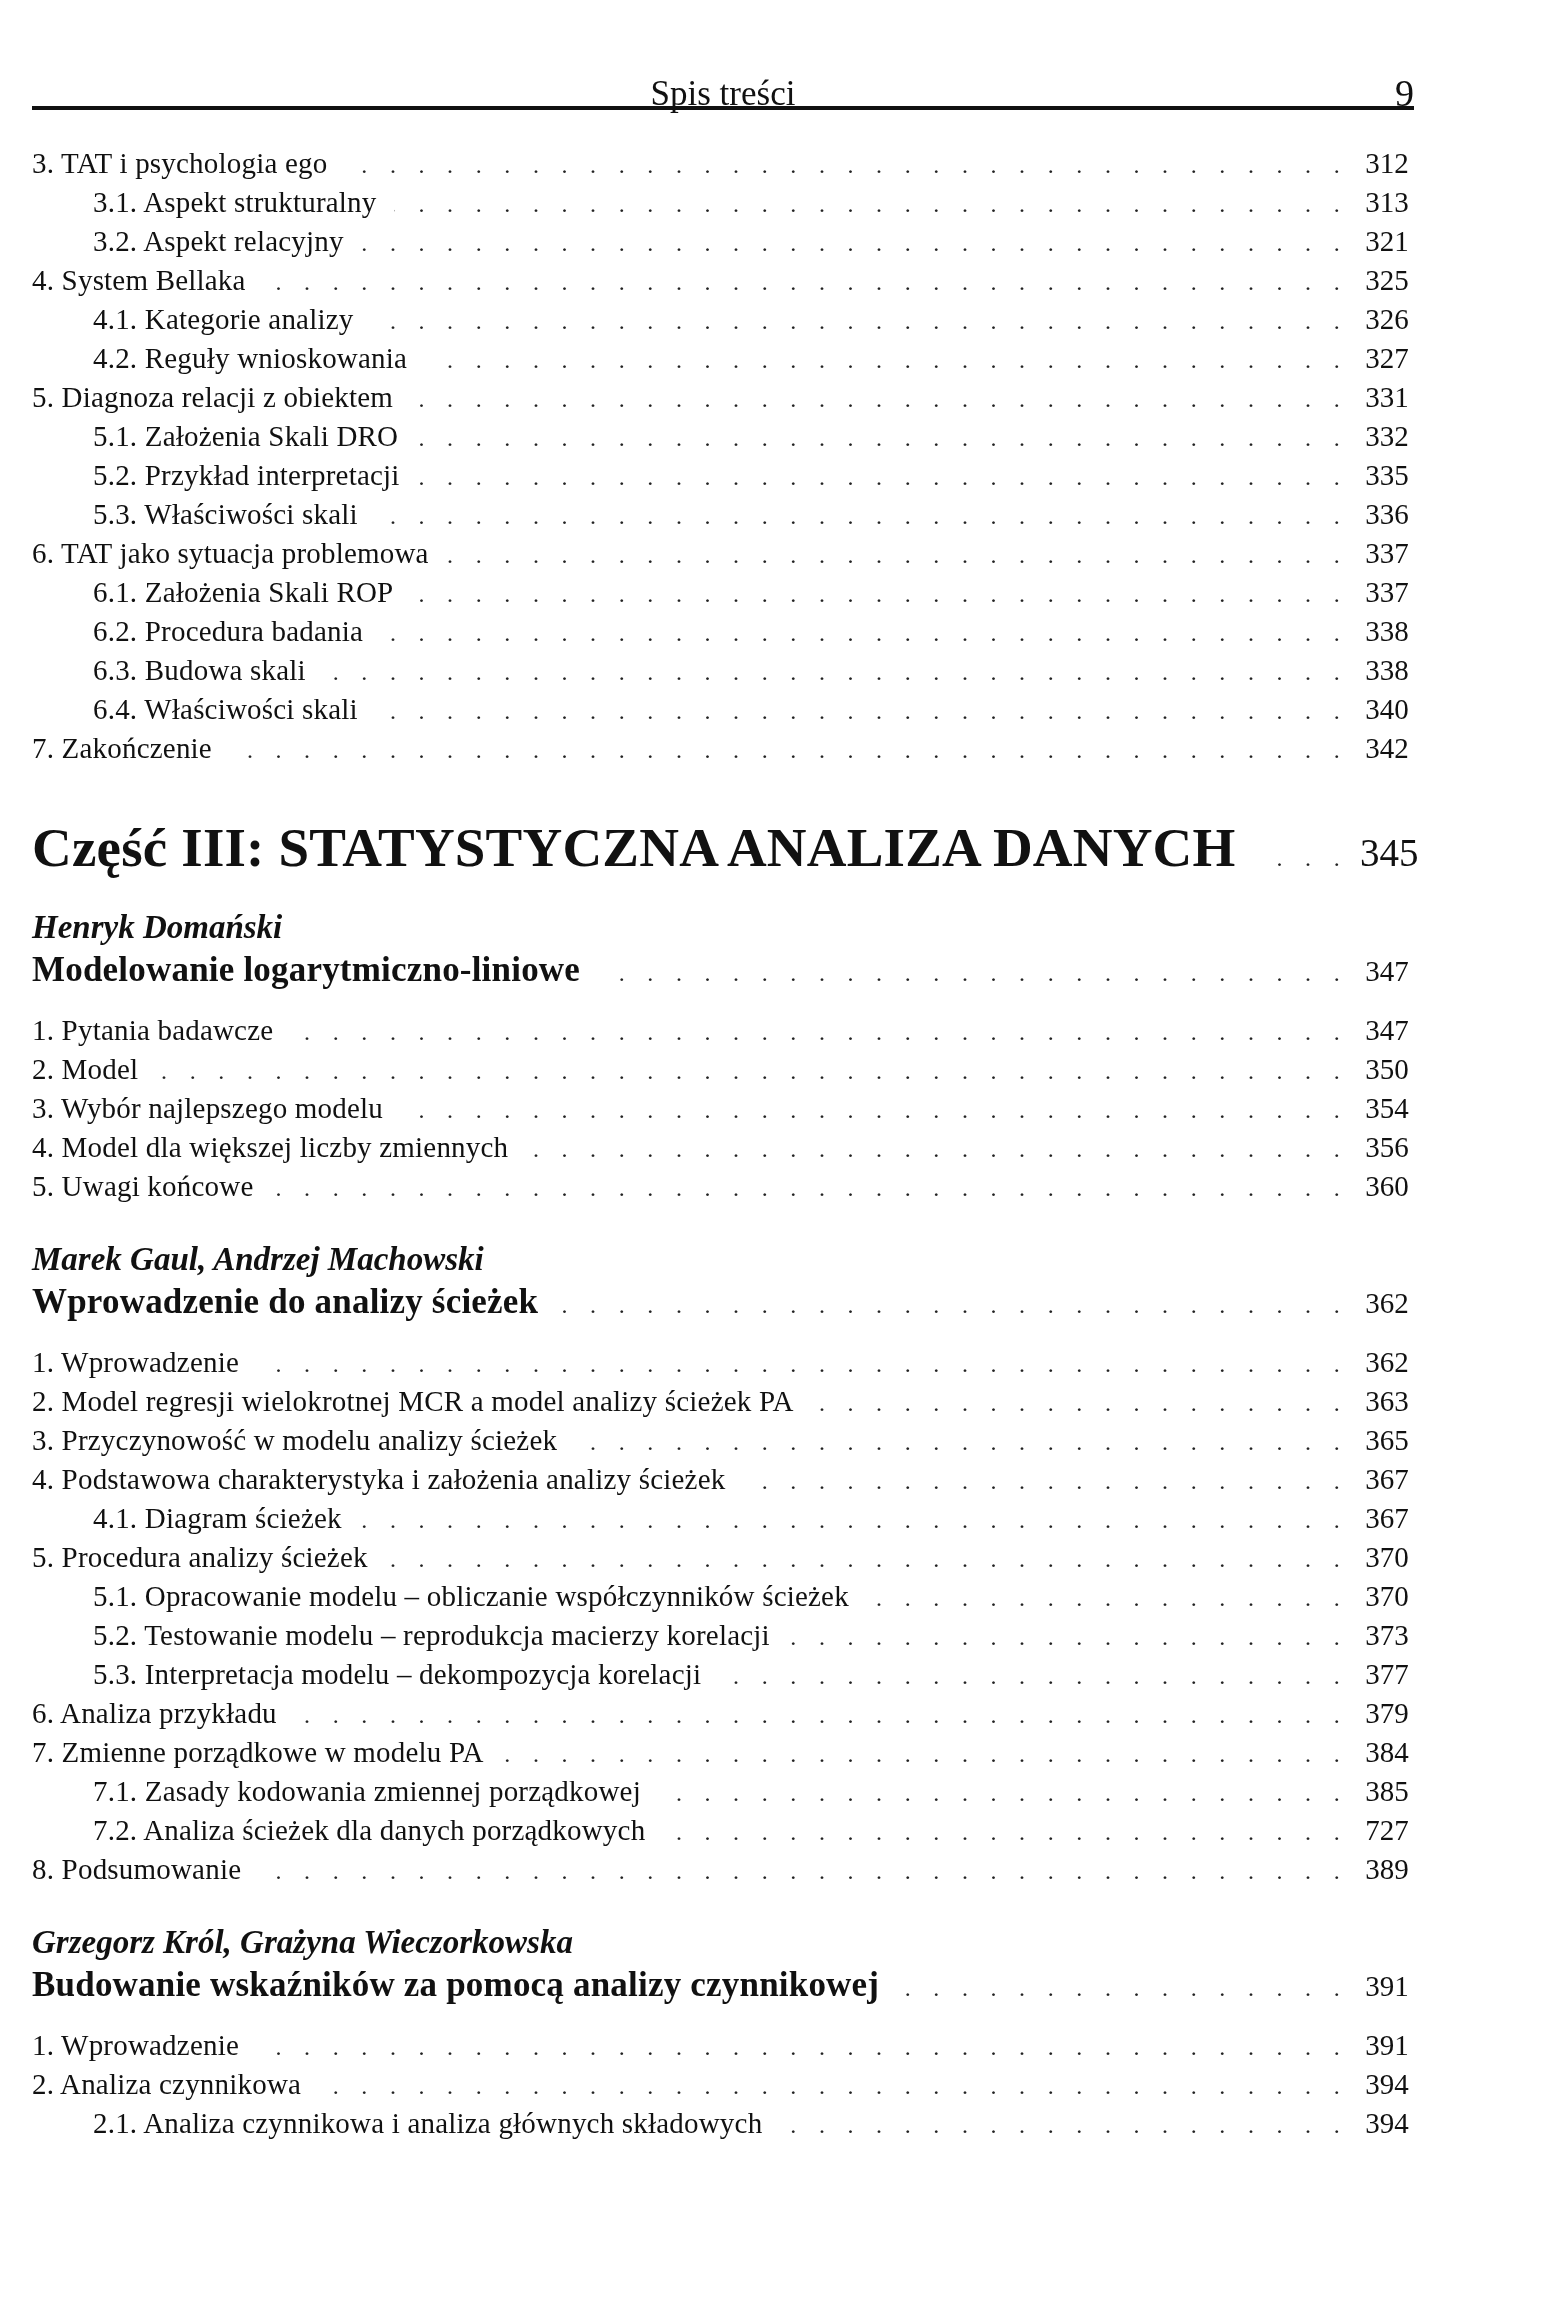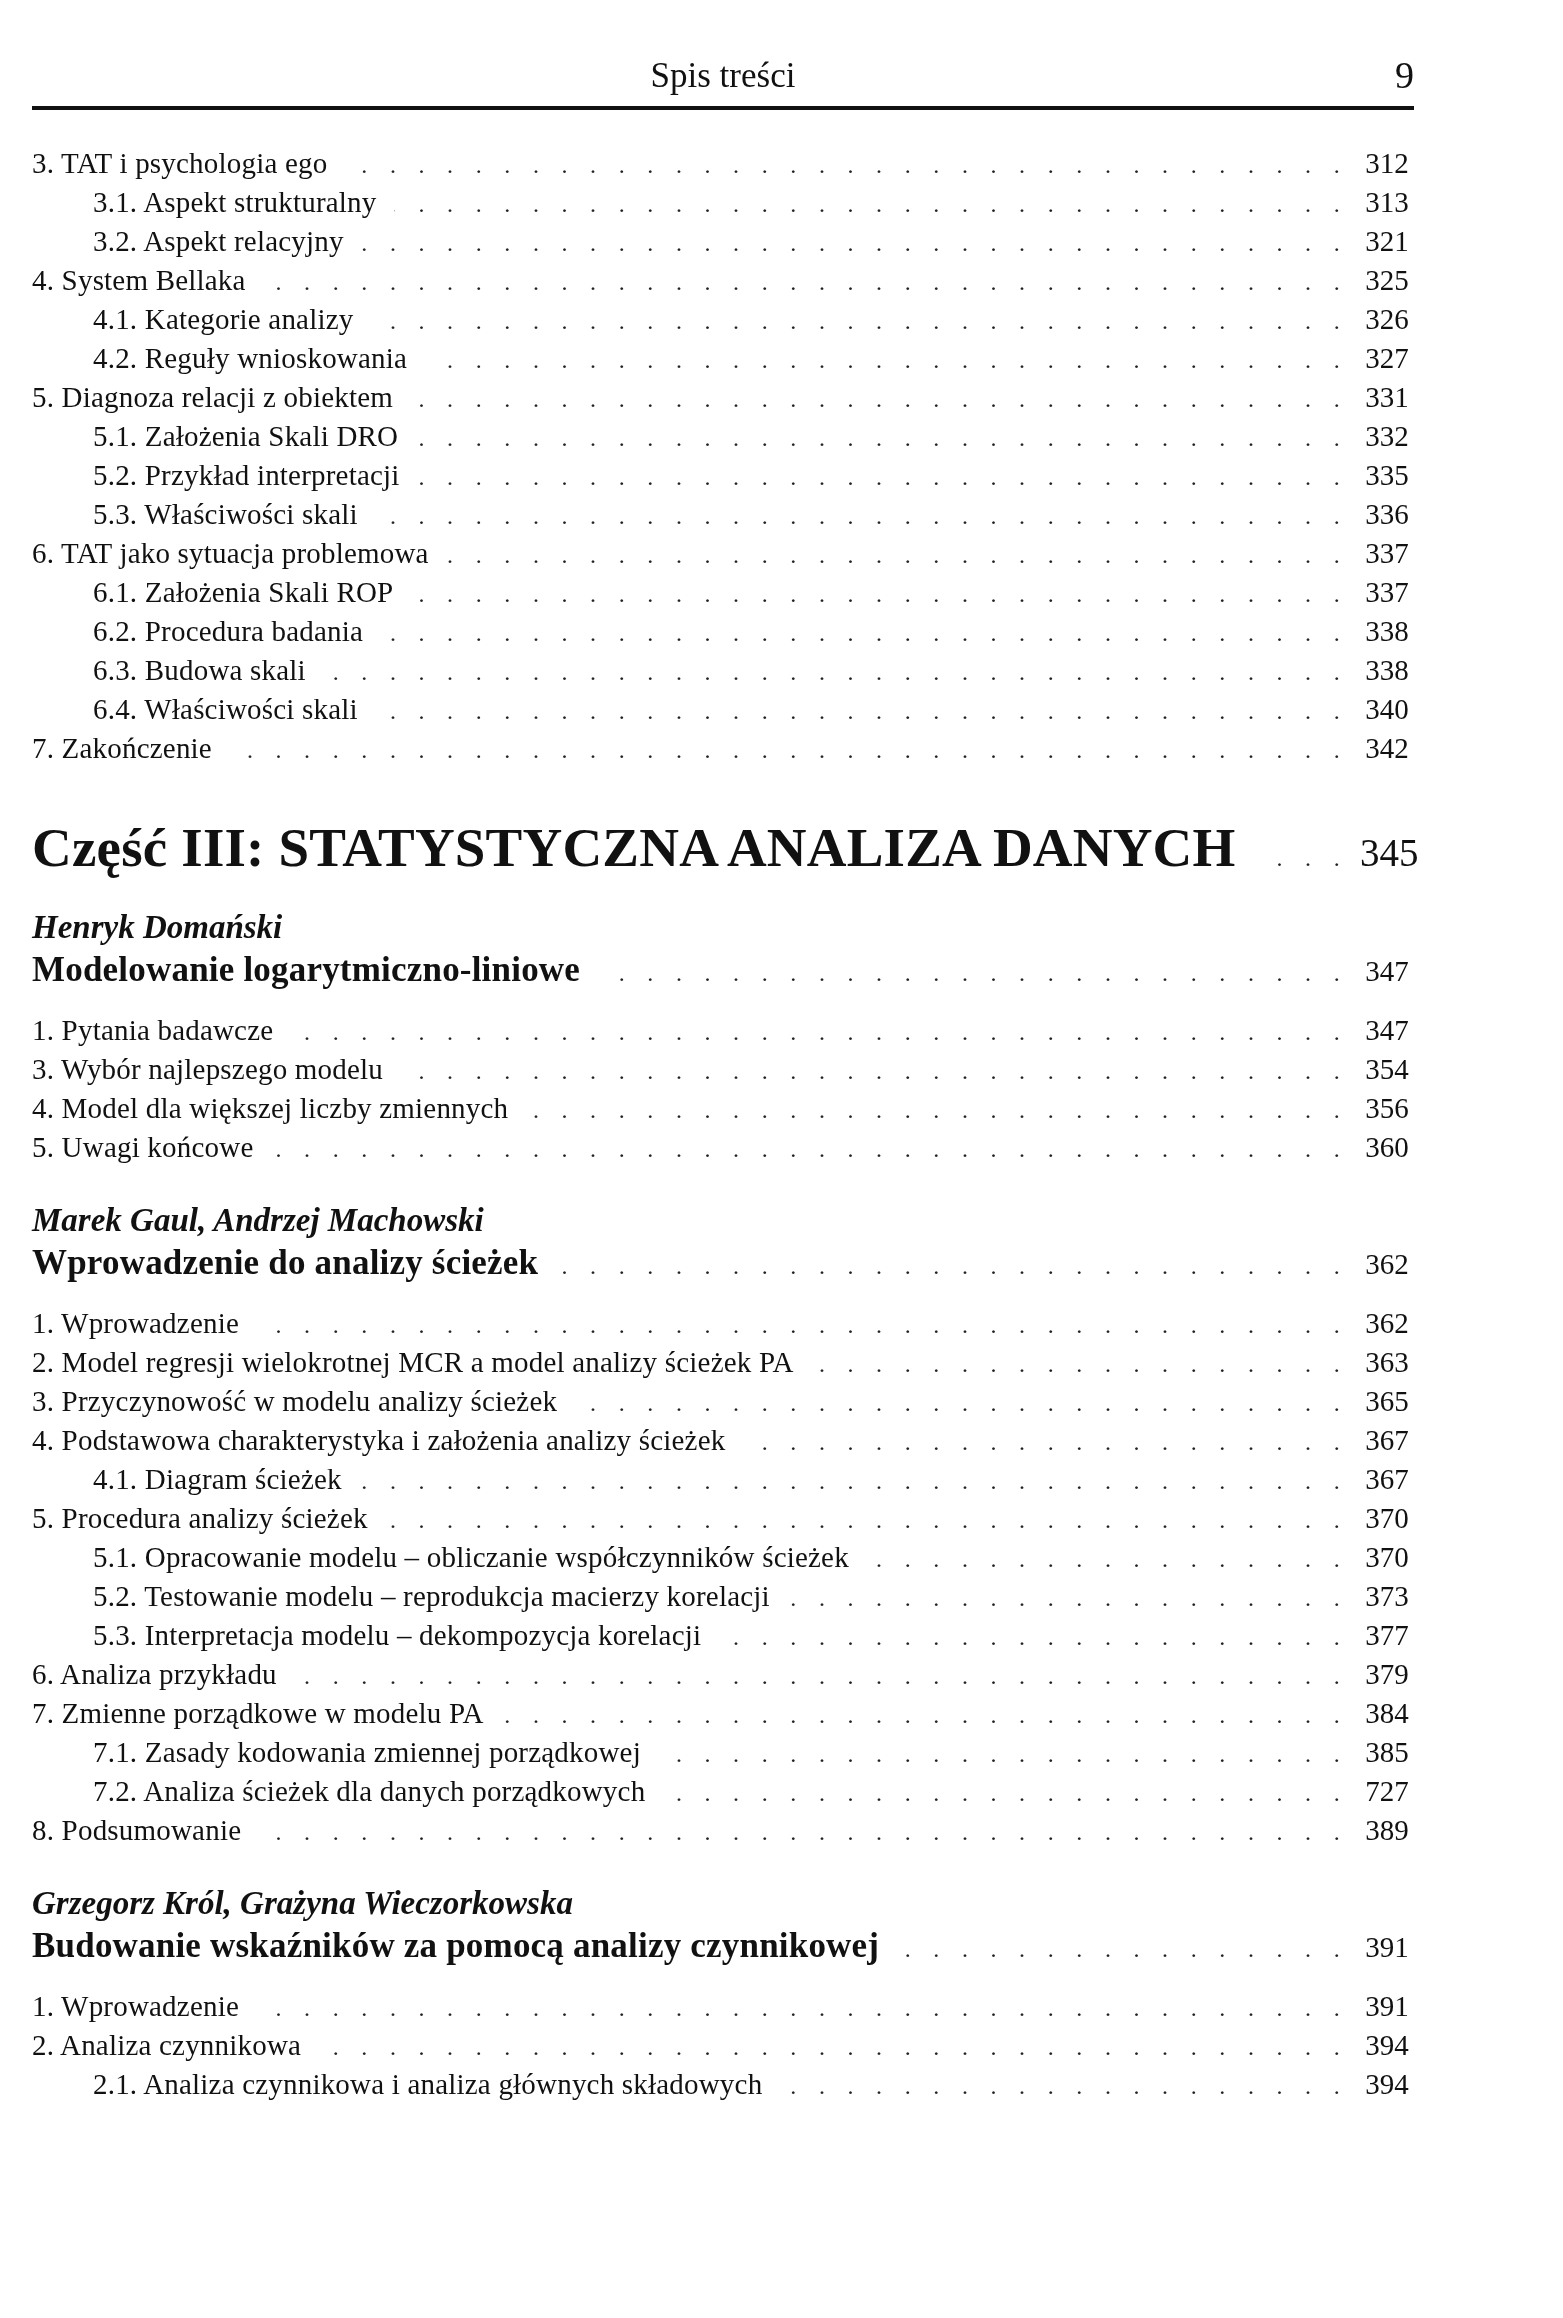"Spis treści" .running-head { top: 54px -> 72px }
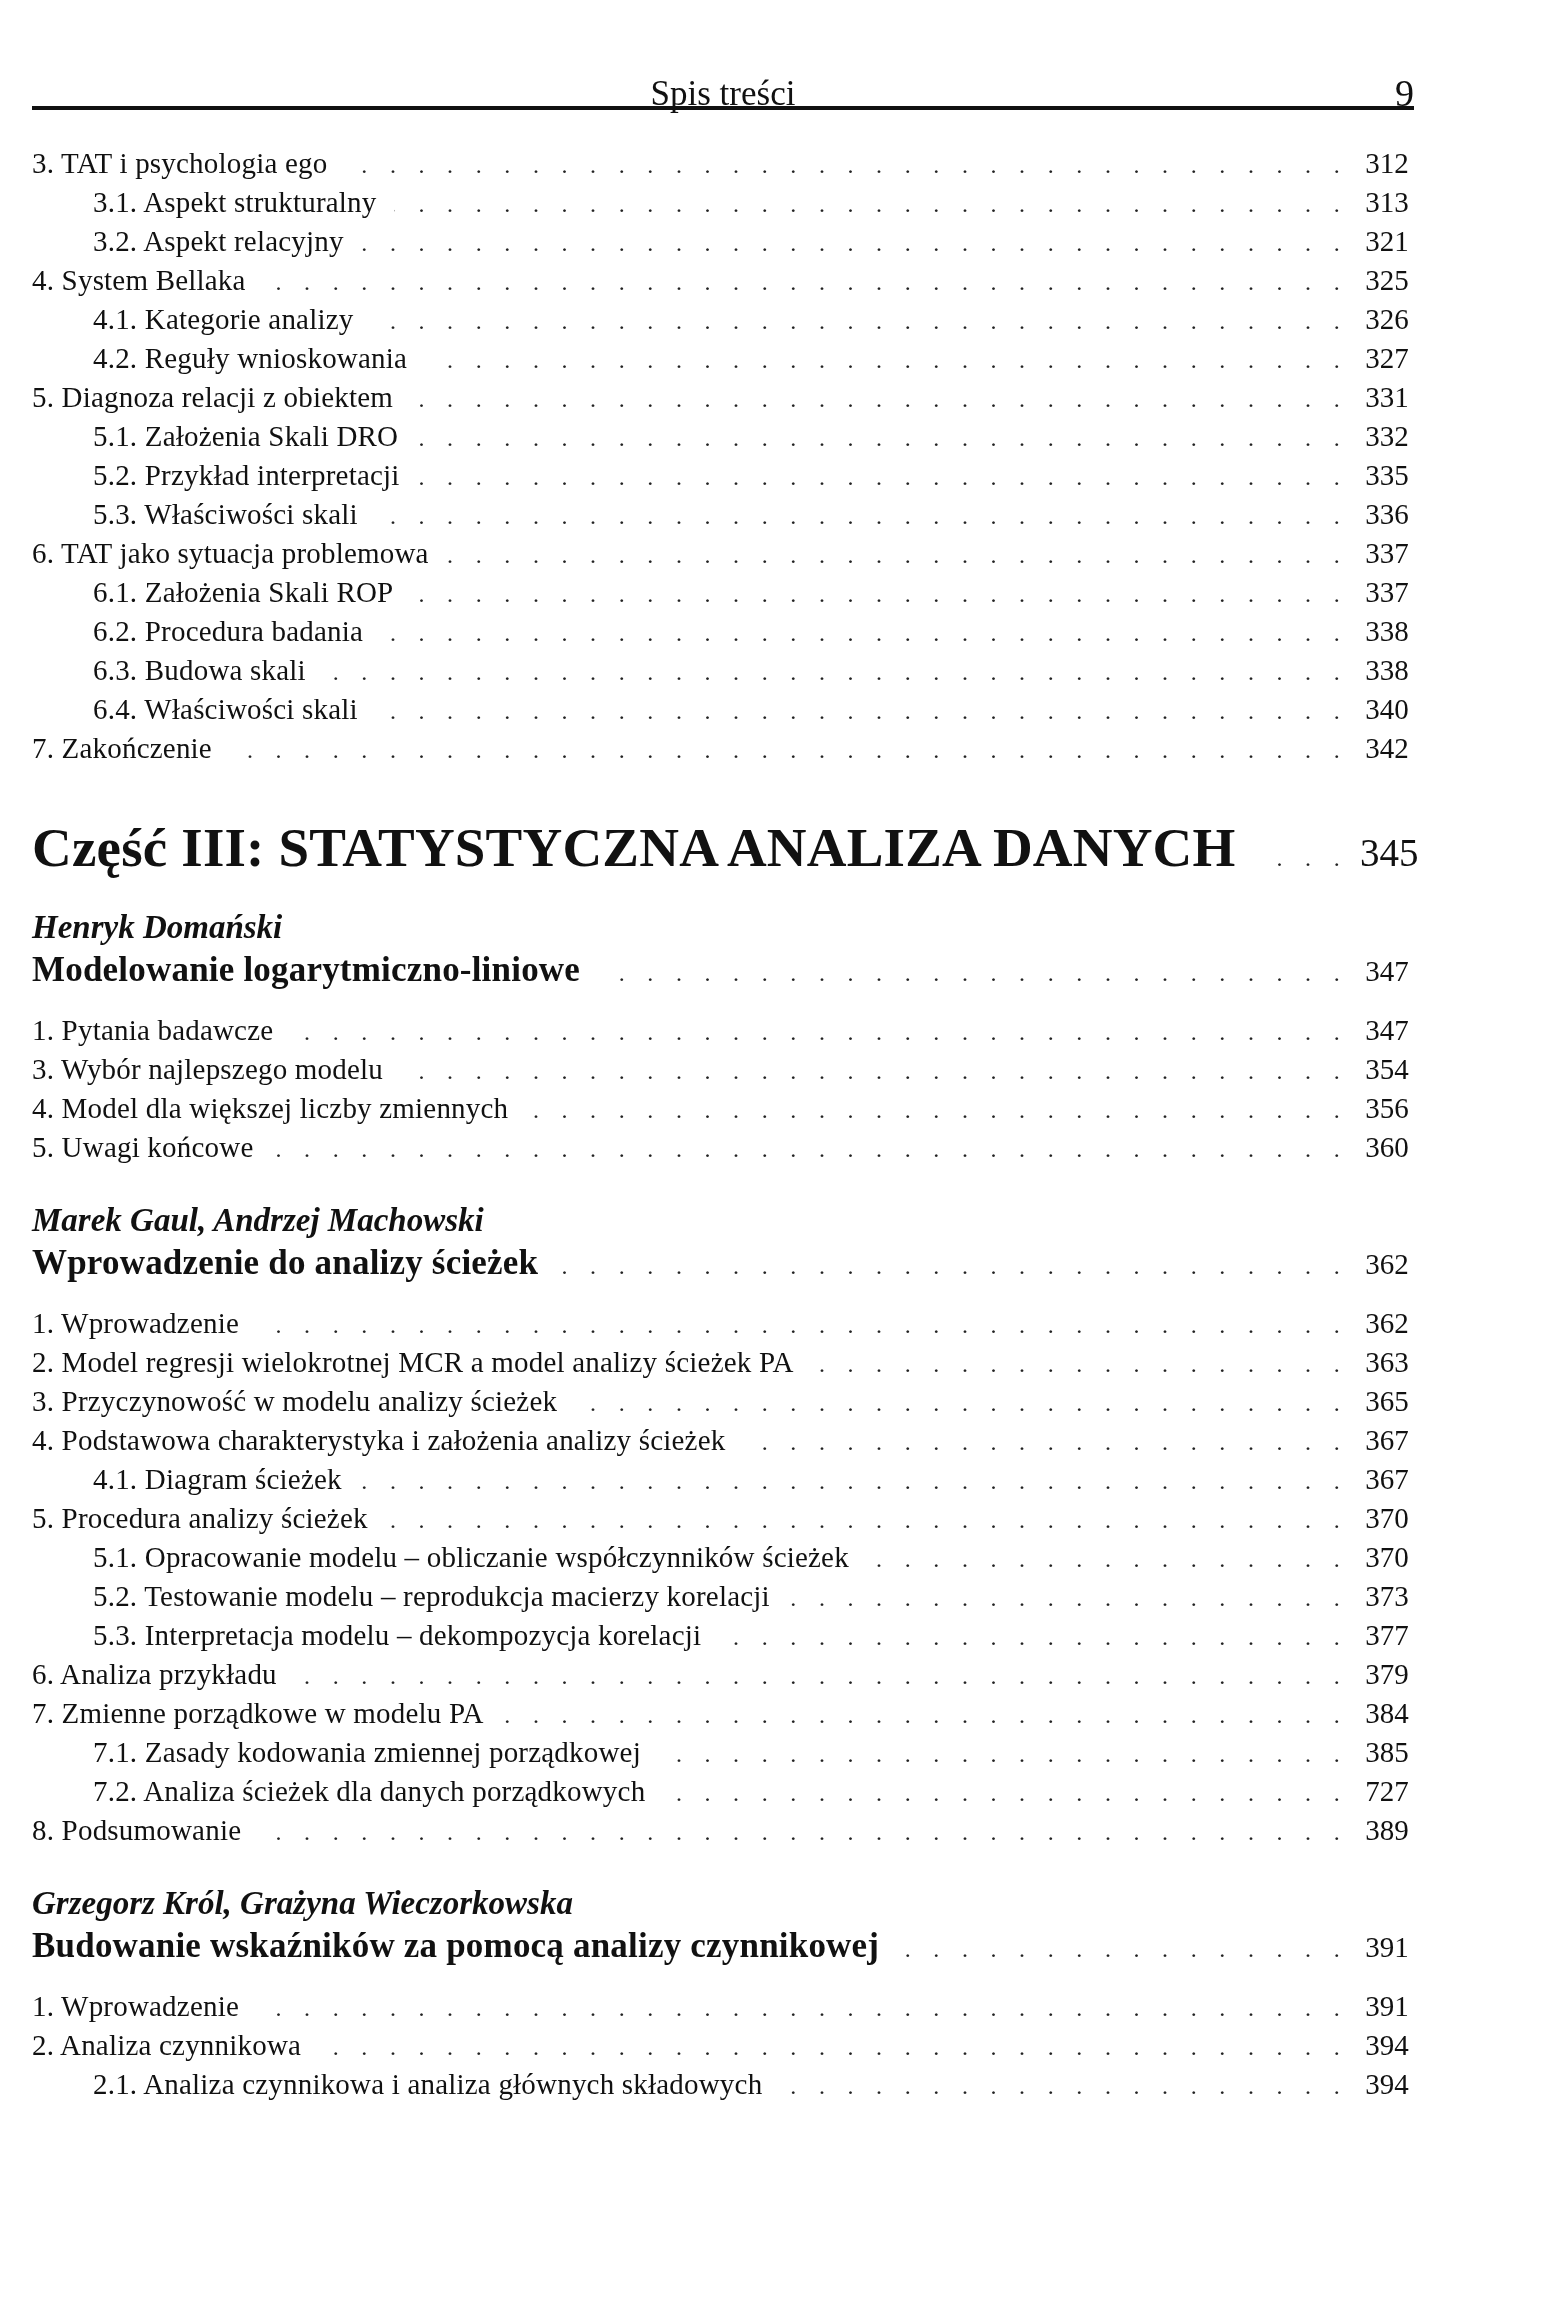"2. Model" div.row { html: none -> <div> <span>2. Model</span> <span></span> <span>350</span> </div> }
